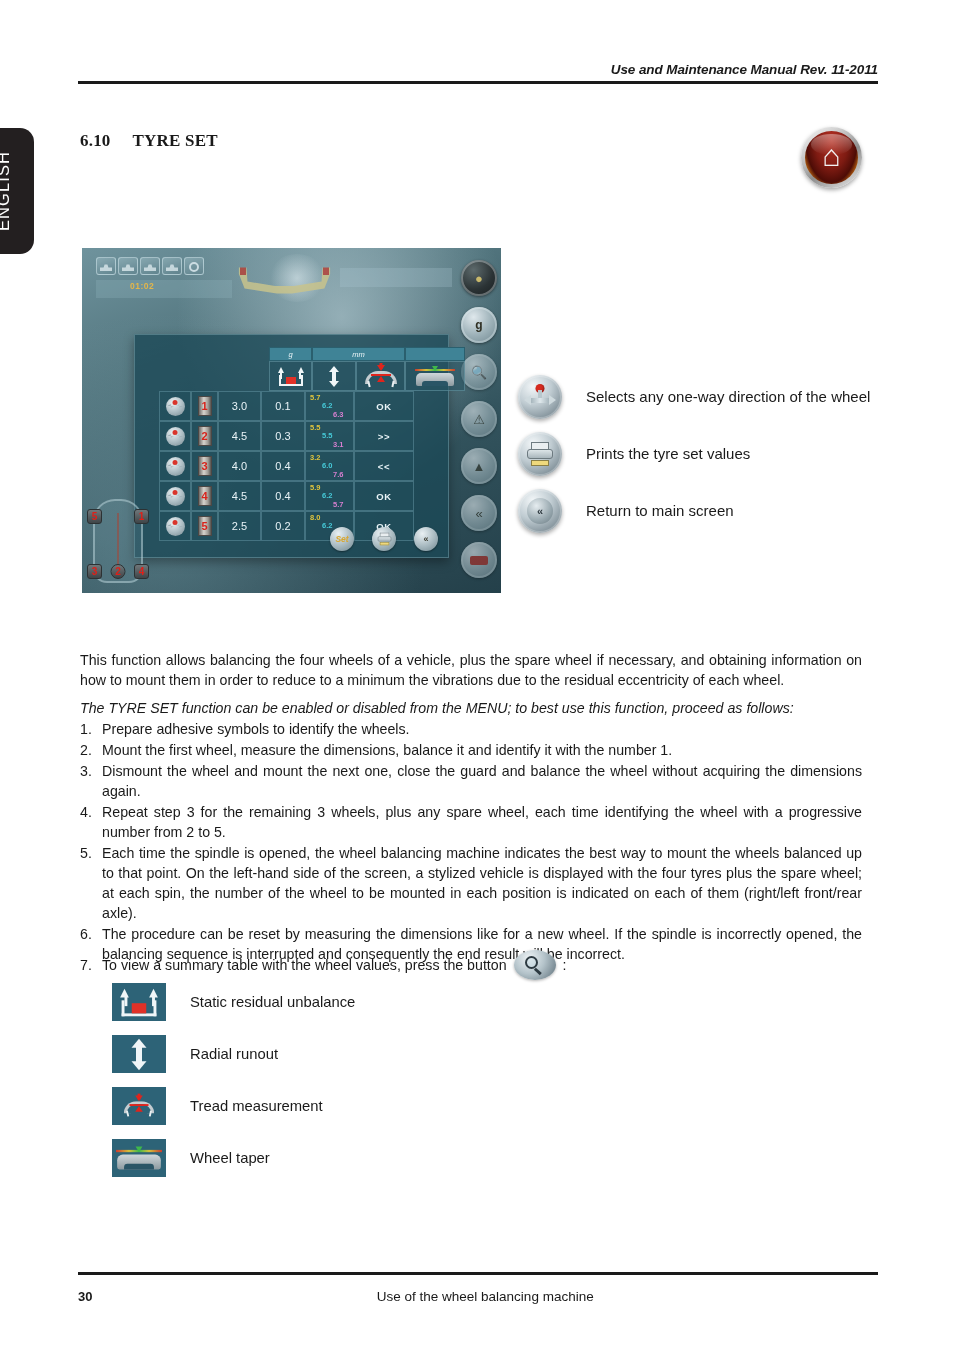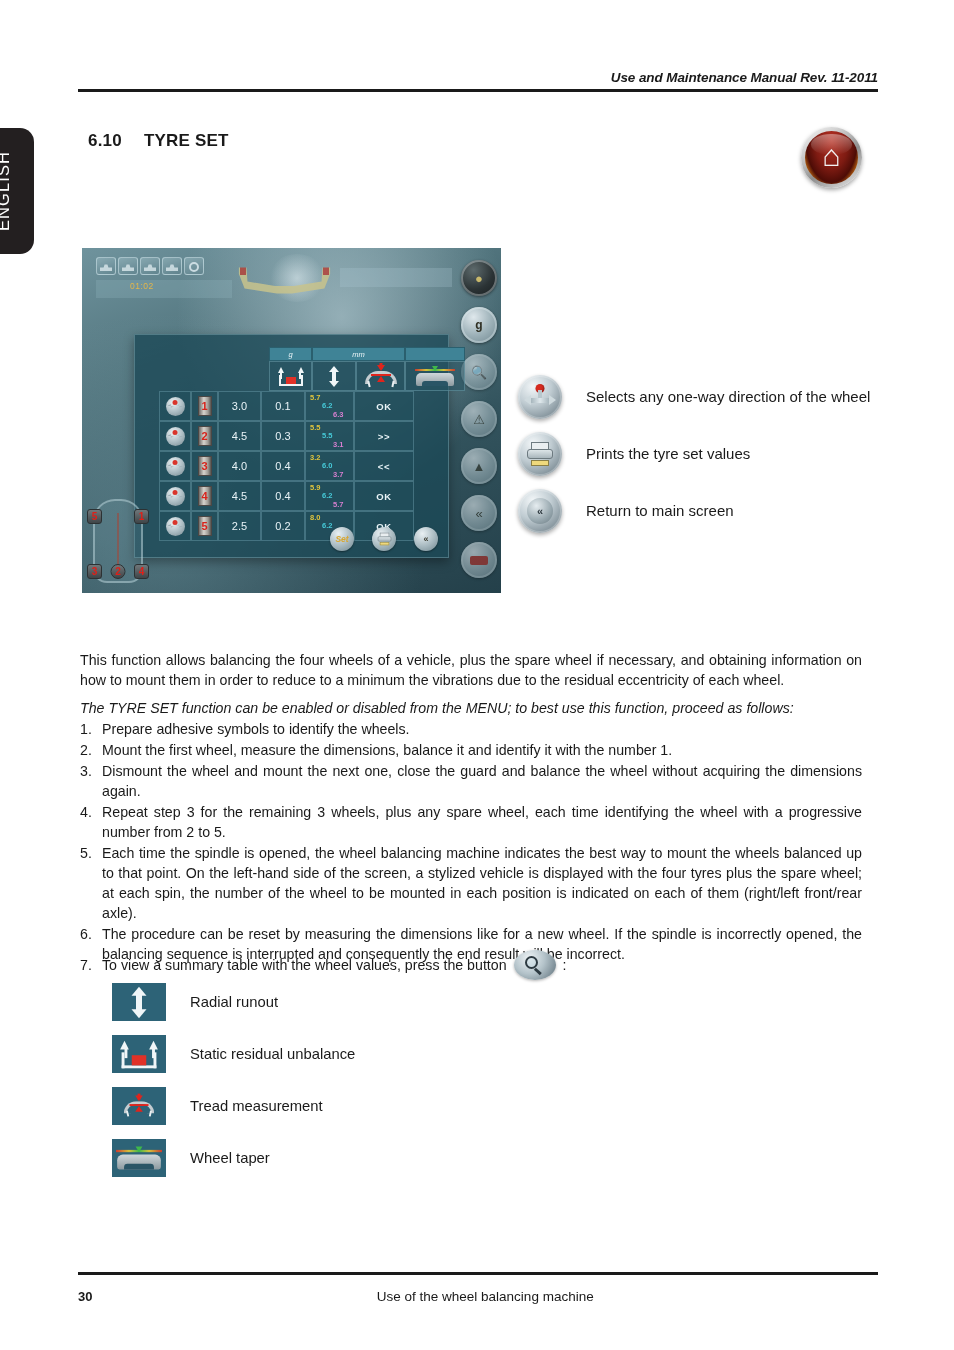"Use and Maintenance Manual Rev." .header-text { margin-top: 8px -> none }
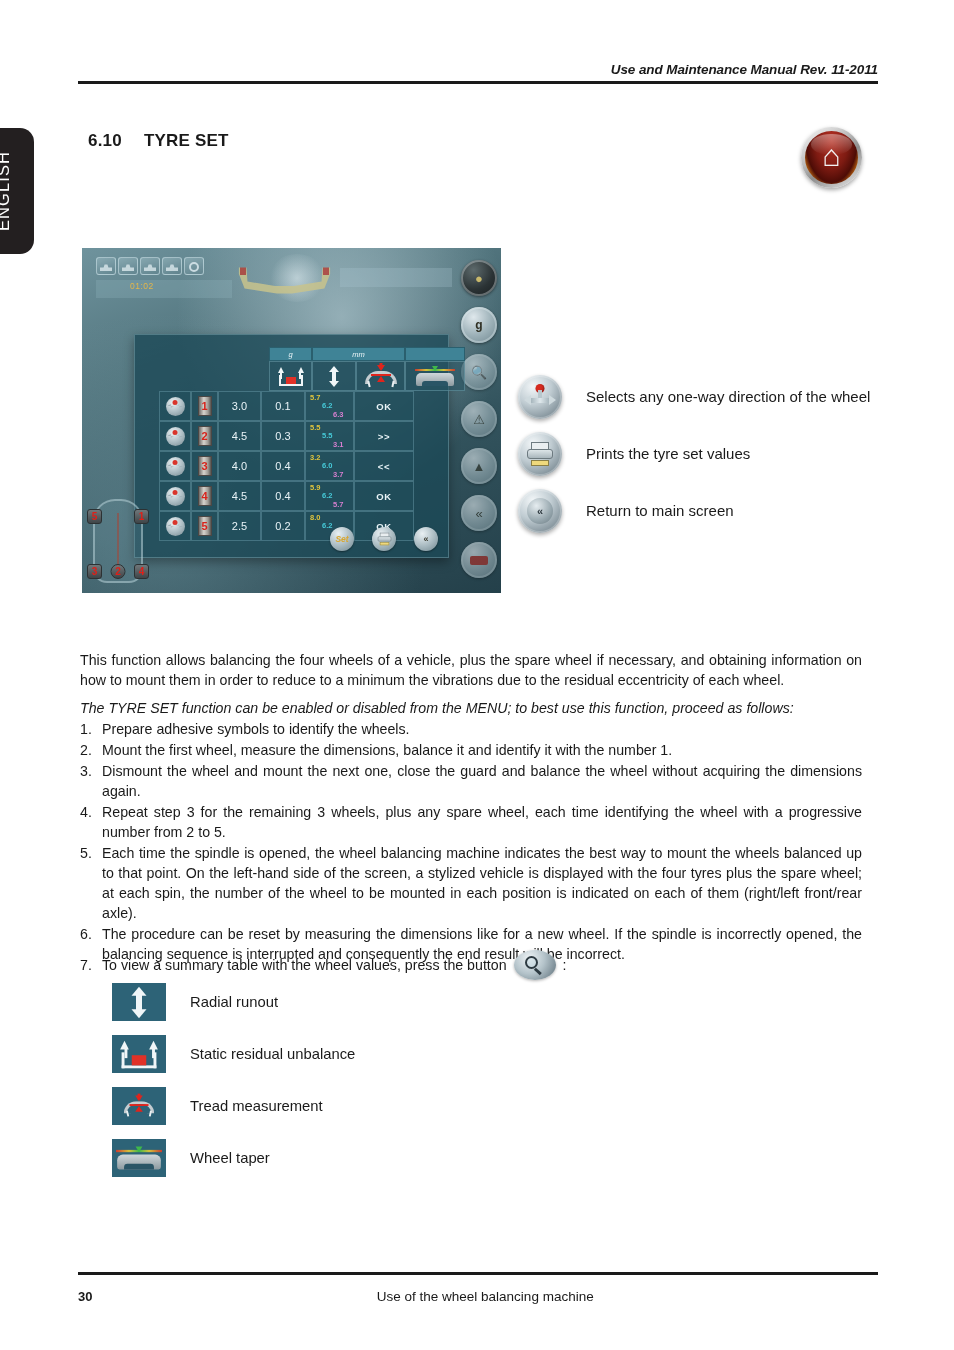"6.10 TYRE SET" .sec-title { font-family: none -> Liberation Serif, serif; left: 88px -> 80px }
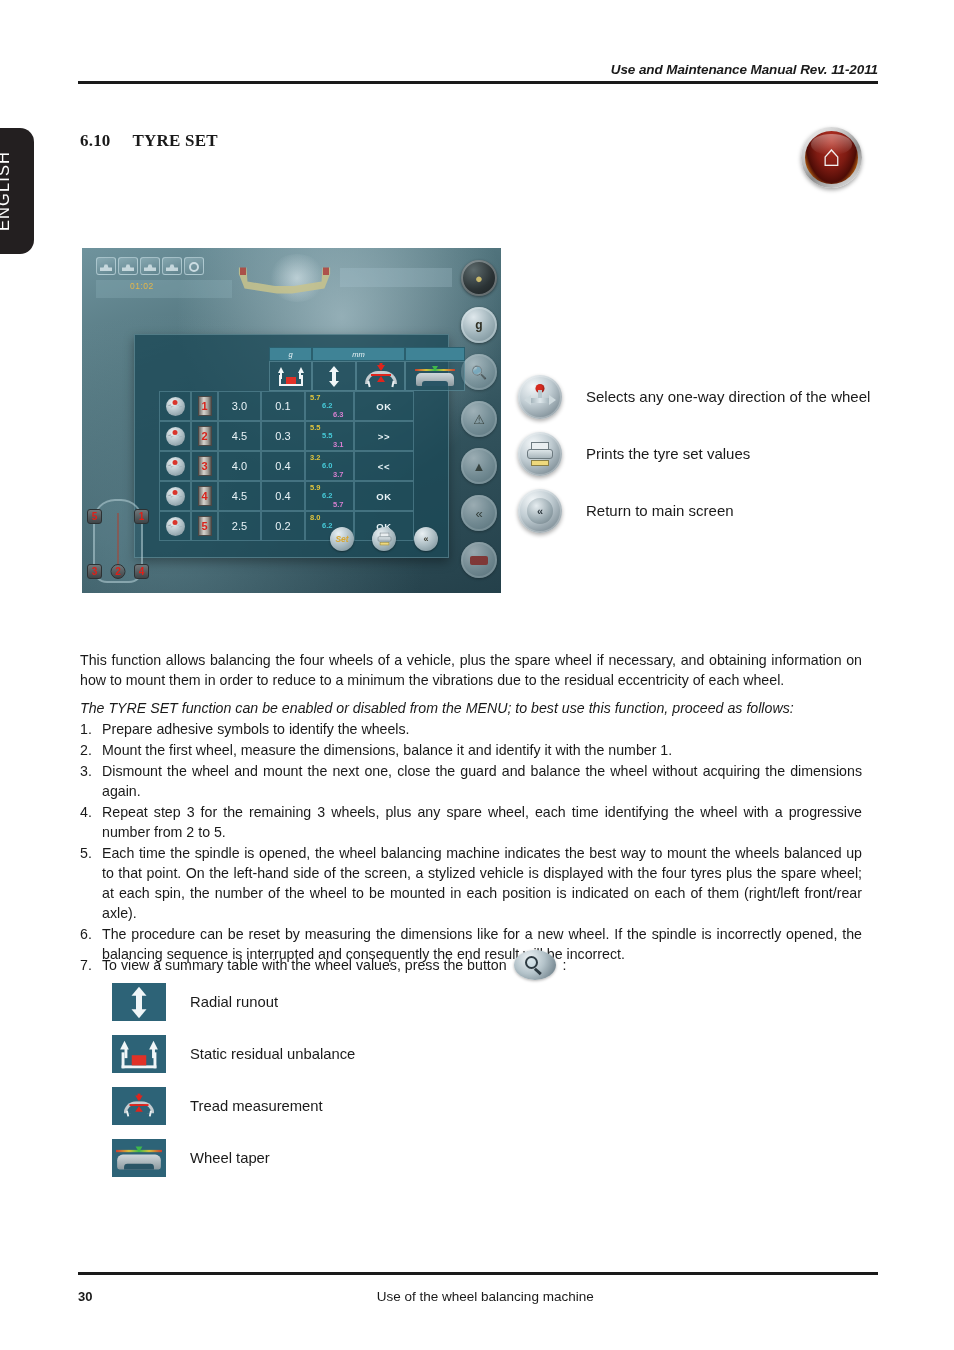"01:02" .m-time { font-weight: normal -> bold }
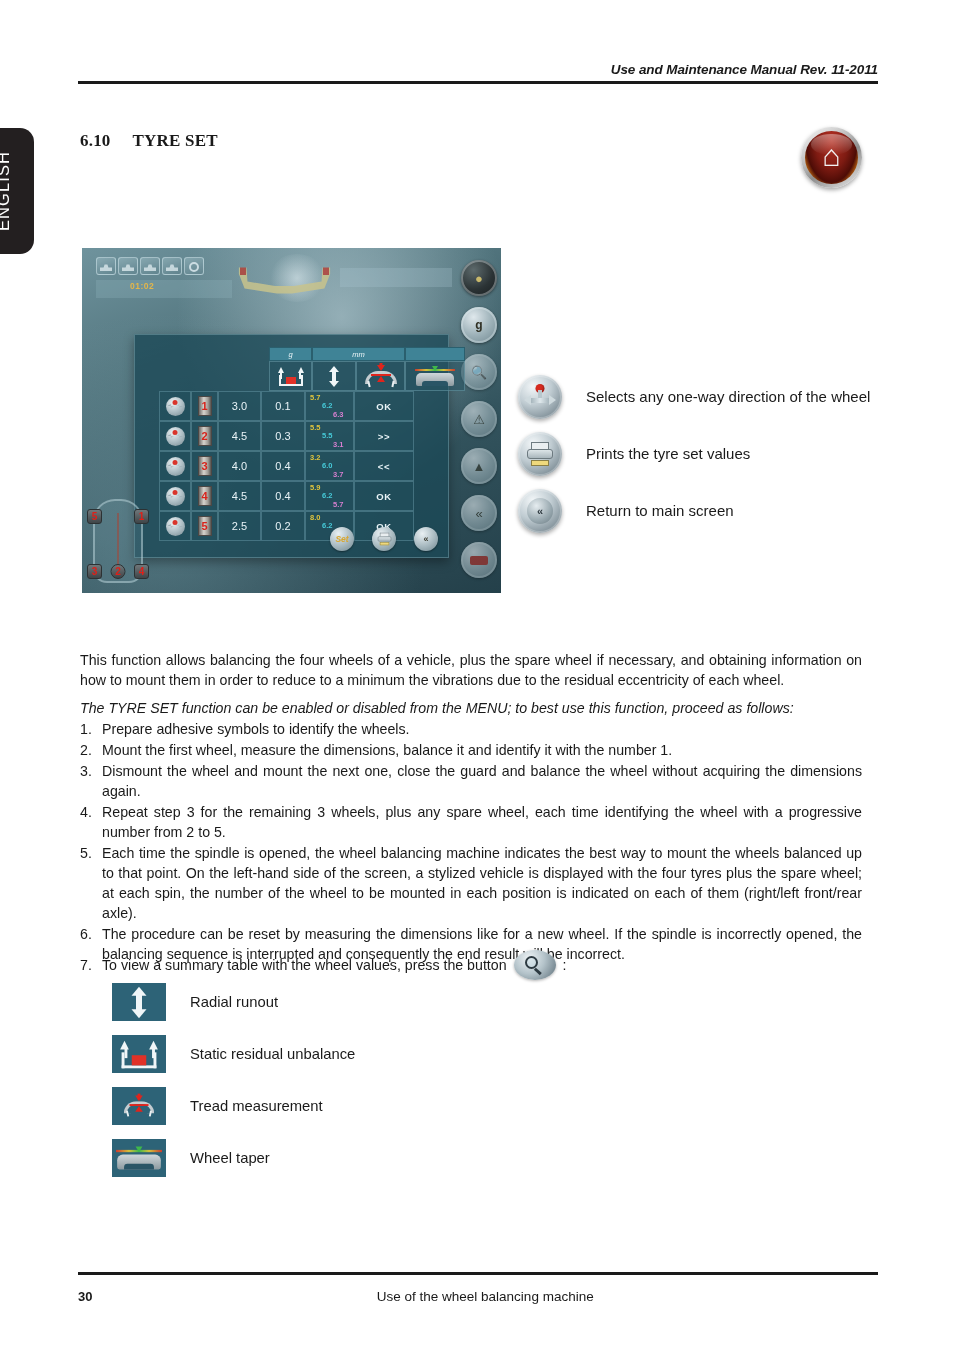"3.7" span.tri { text: 3.7 -> 7.6 }
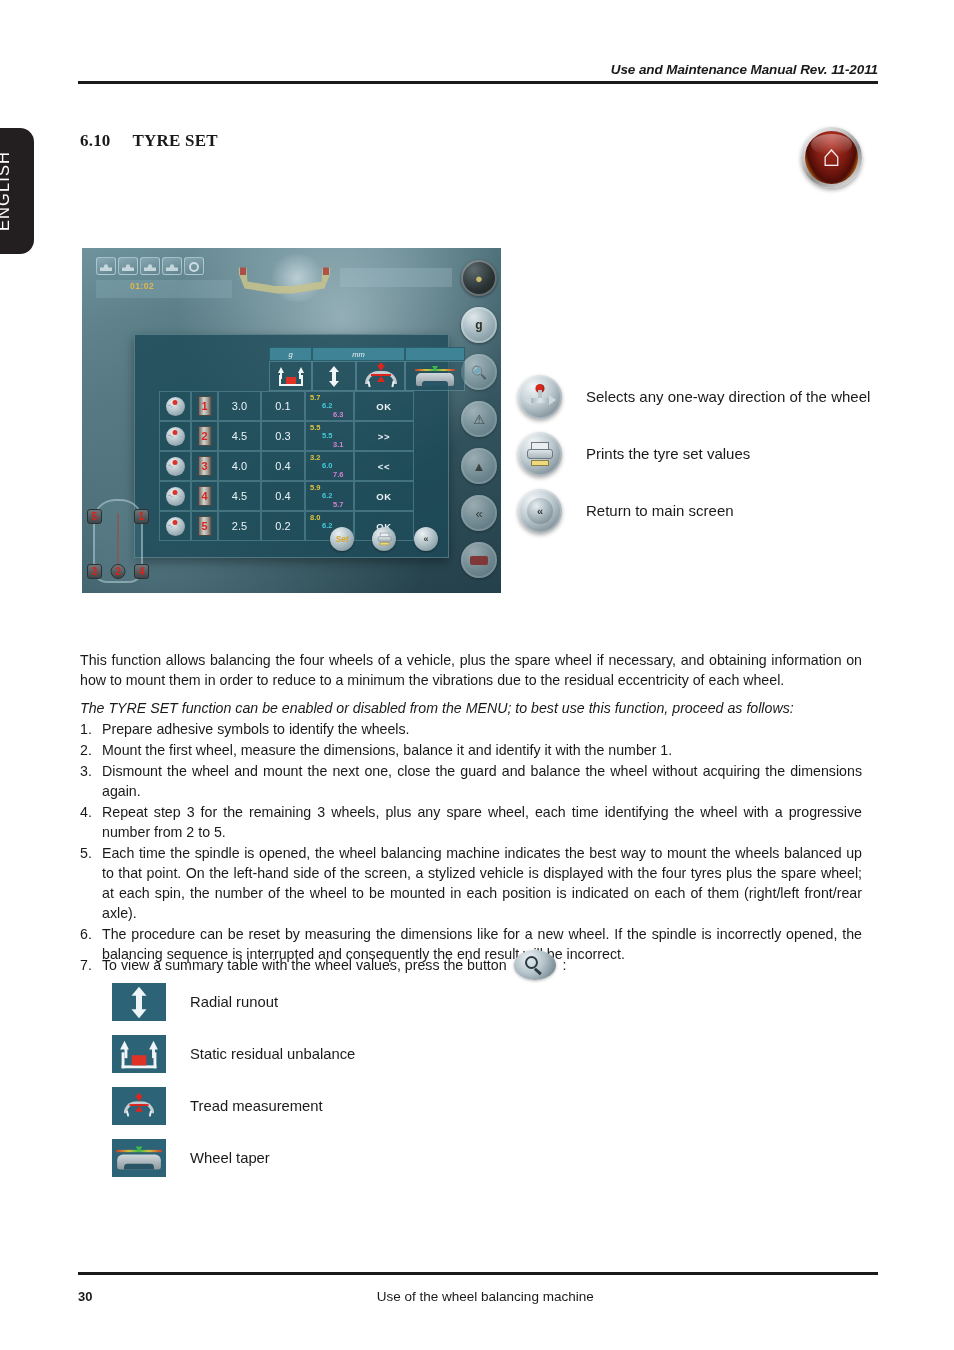"Radial runout" div.il-row { order: before "Static residual unbalance" -> after "Static residual unbalance" }
